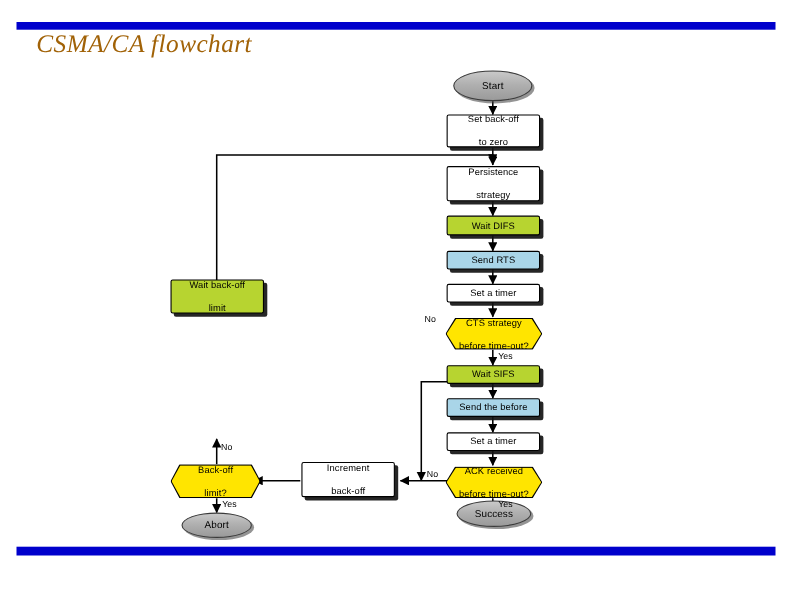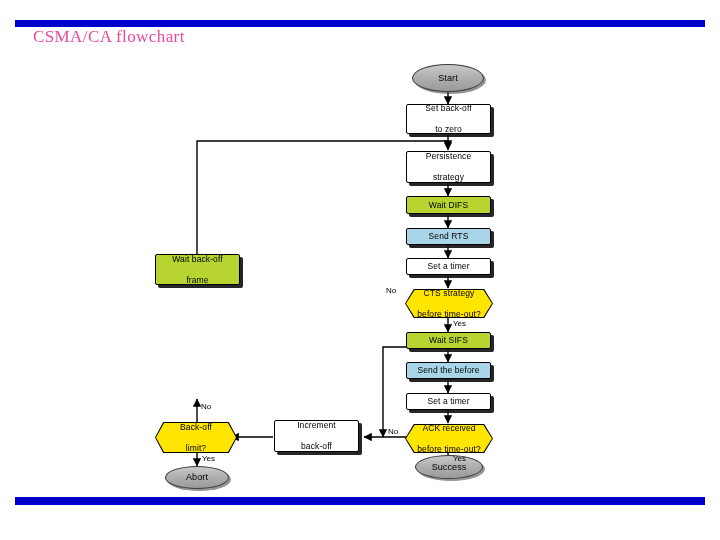"CSMA/CA flowchart" #page-title { color: #ec4899 -> #a16207; font-size: 17px -> 23px; font-style: none -> italic }
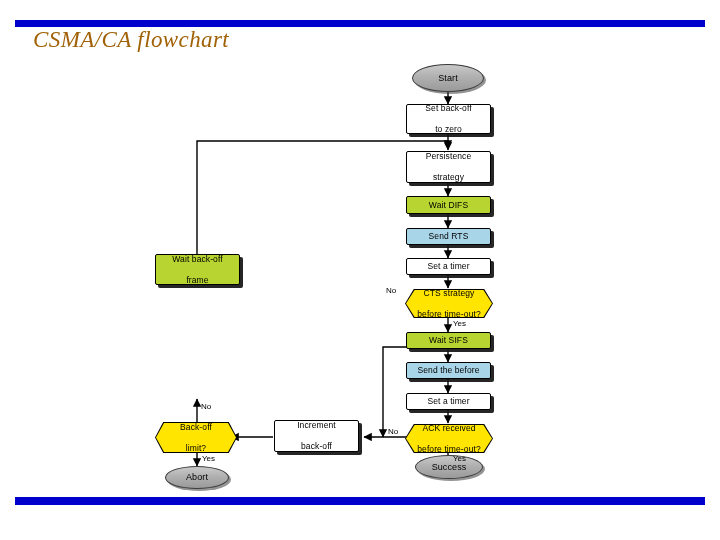"frame" span { text: frame -> limit }
